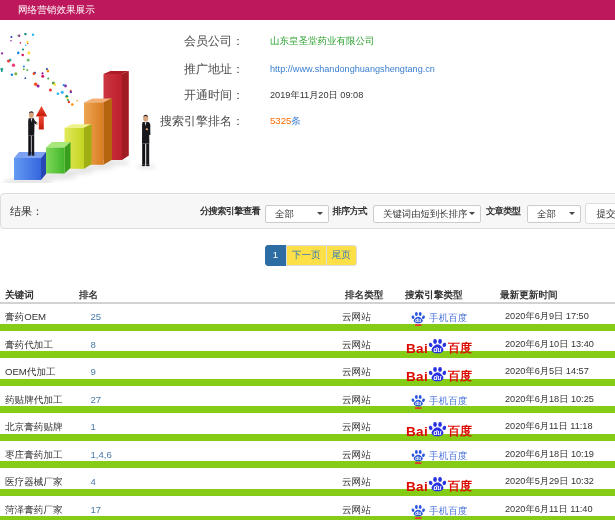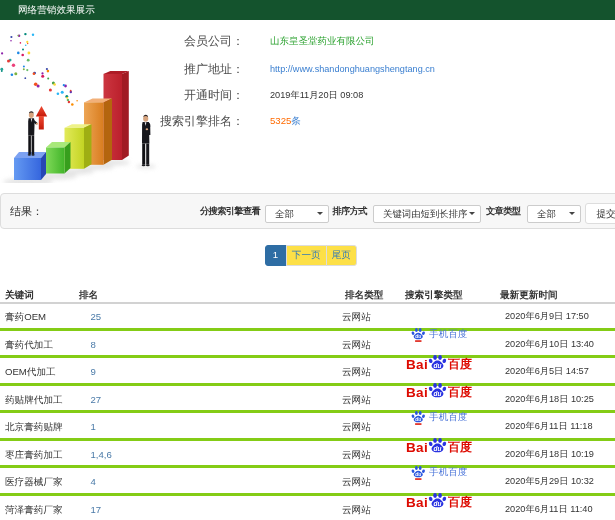"网络营销效果展示" #topbar { background: #14532d -> #be185d }
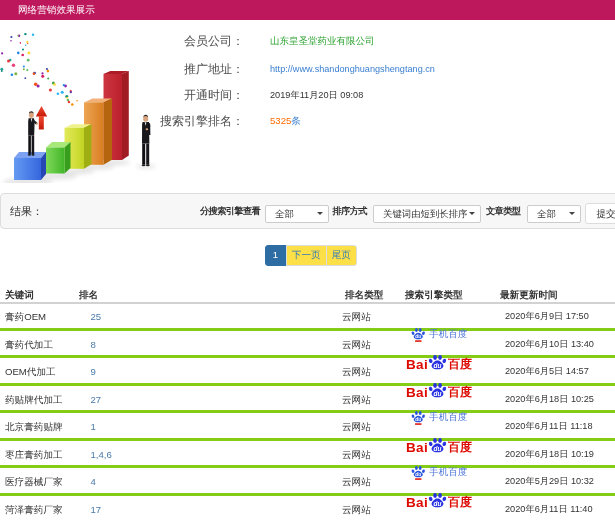"膏药OEM" .row { border-bottom: 3px solid #84cc16 -> 7px solid #84cc16 }
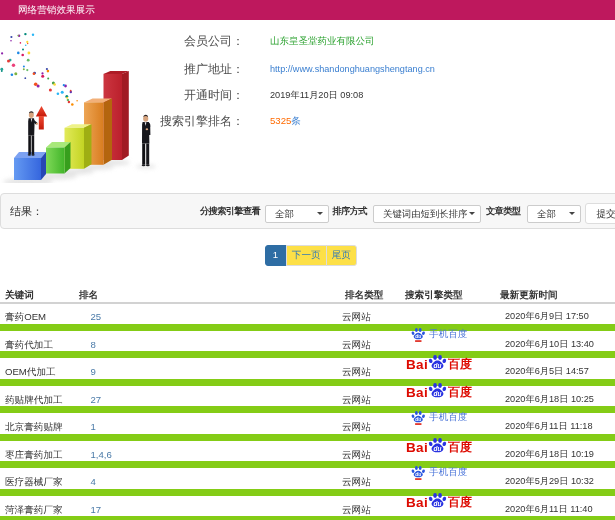"手机百度" .row .se { margin-top: 16px -> none }
